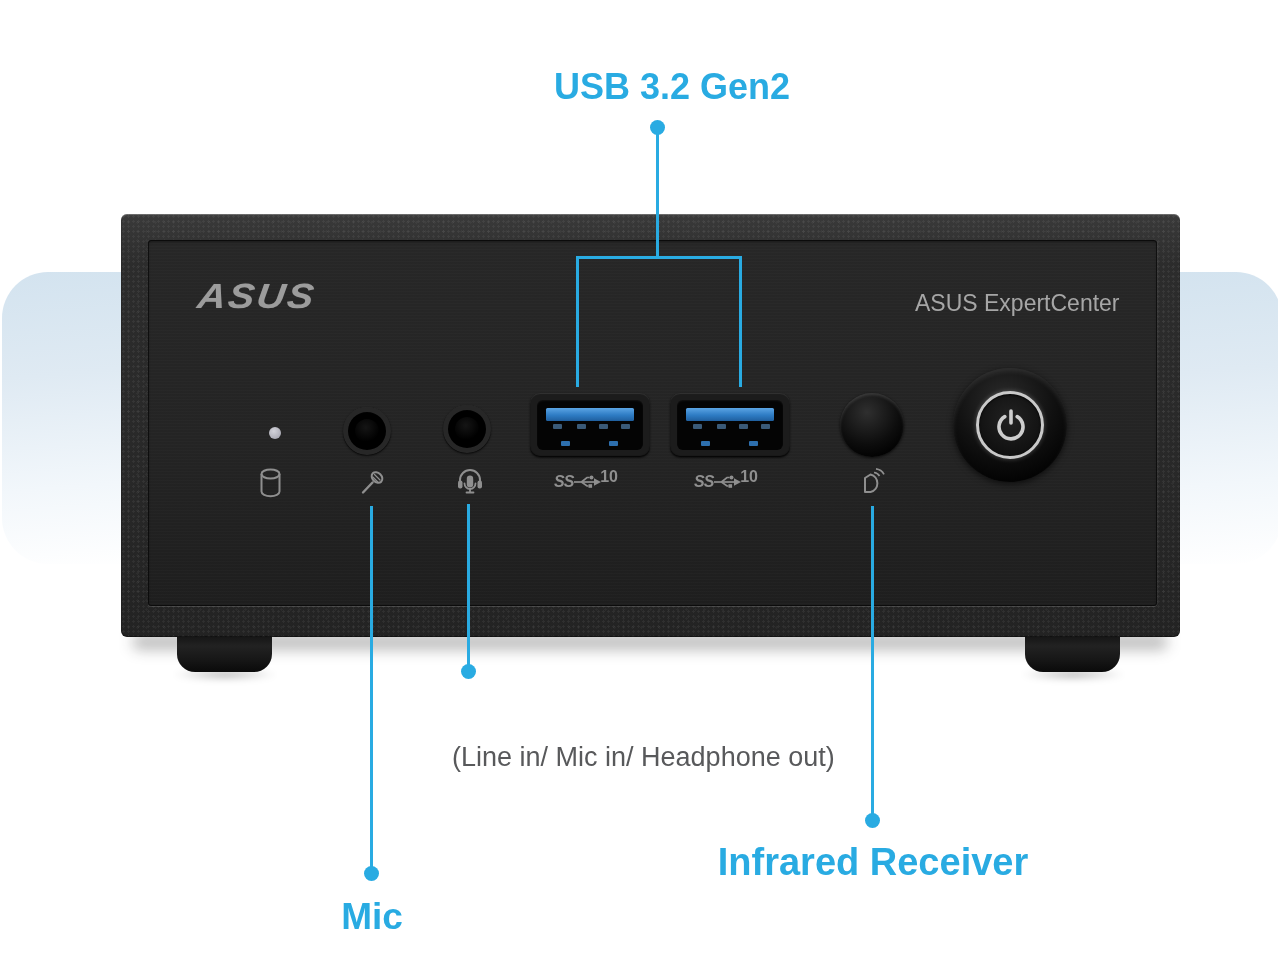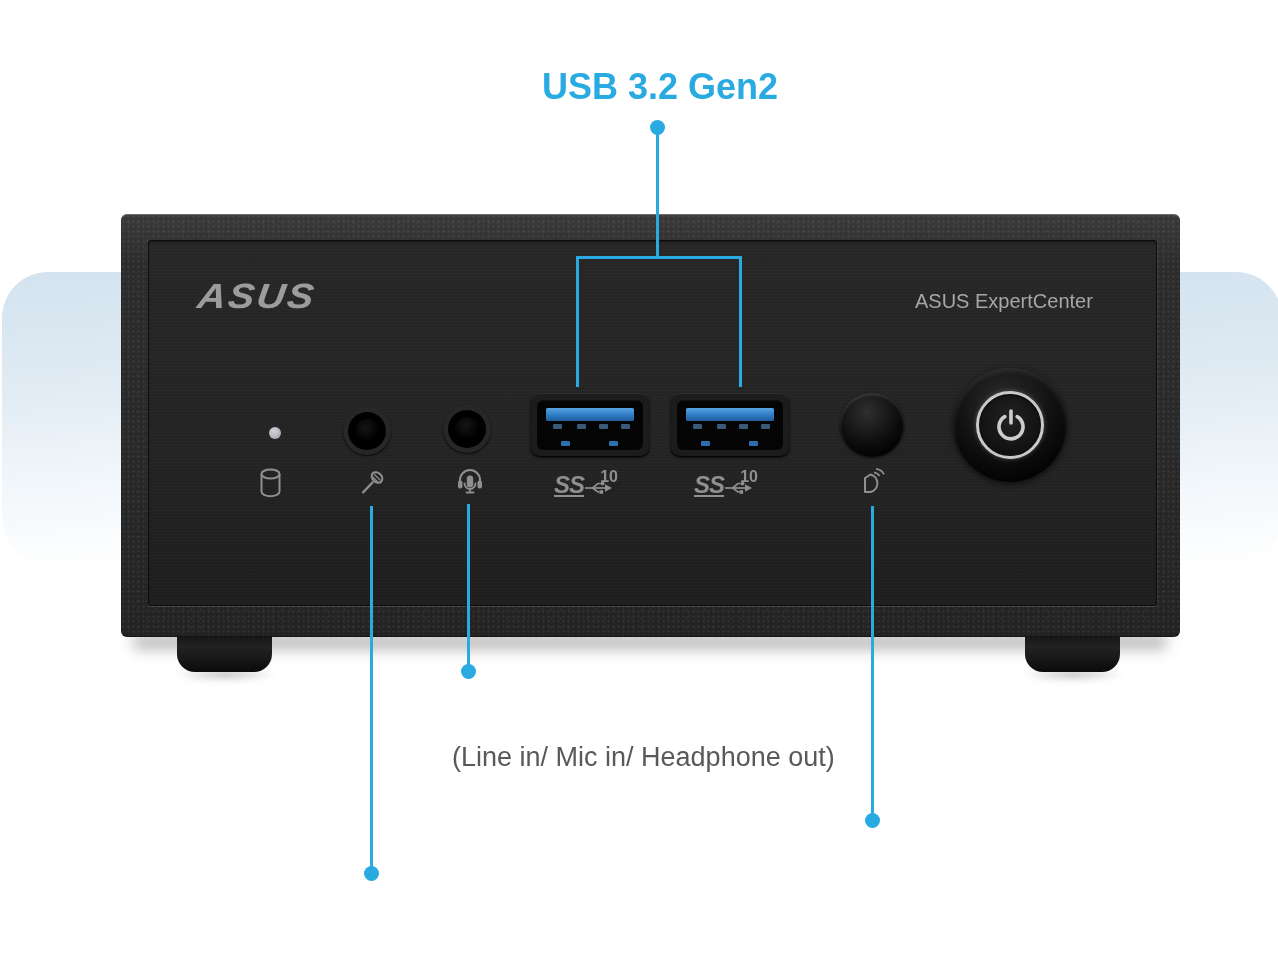"USB 3.2 Gen2" .lbl-usb { left: 460px -> 472px }
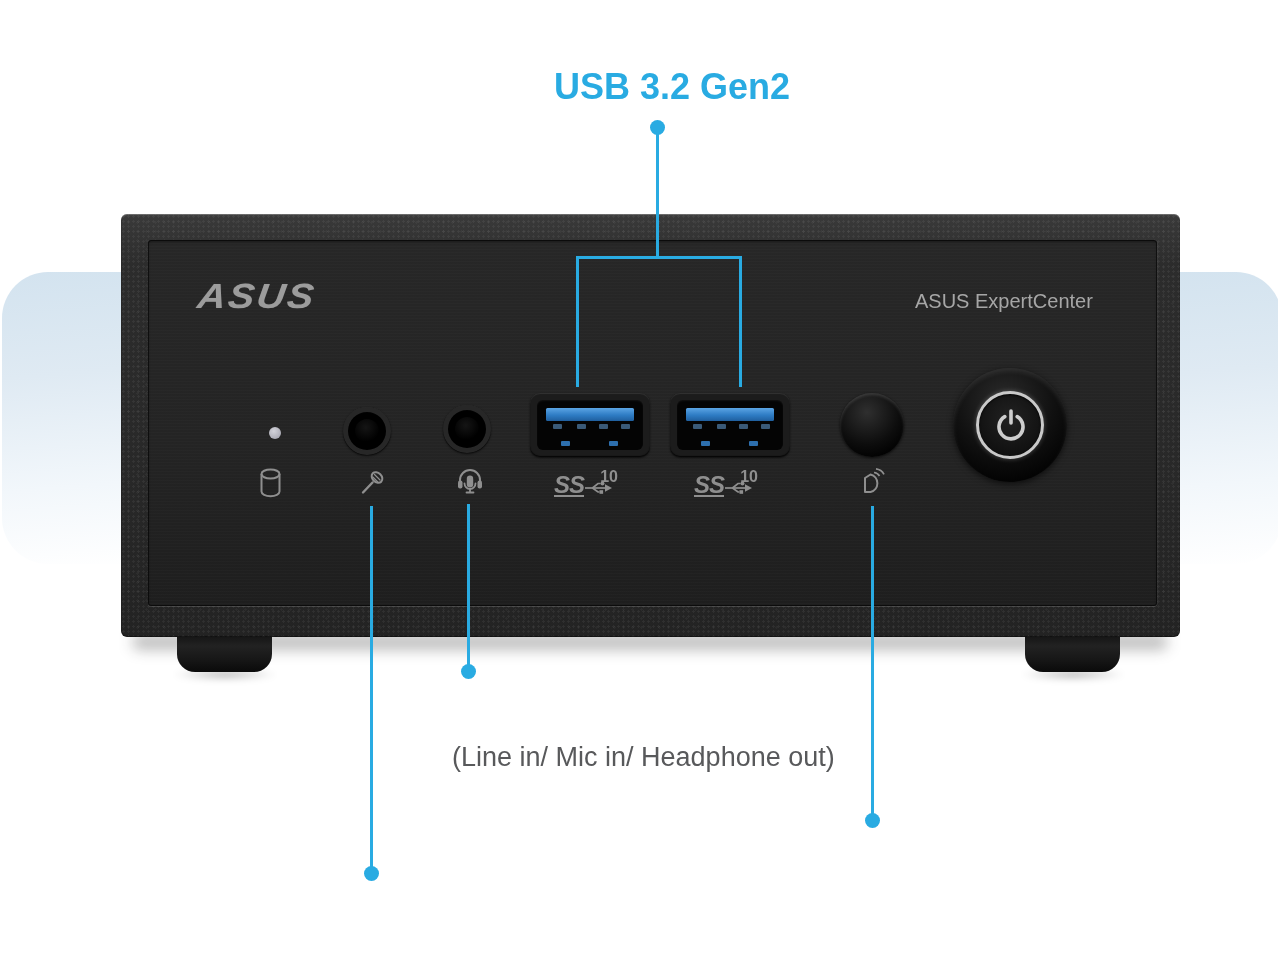"ASUS ExpertCenter" .model-text { font-size: 20px -> 23px }
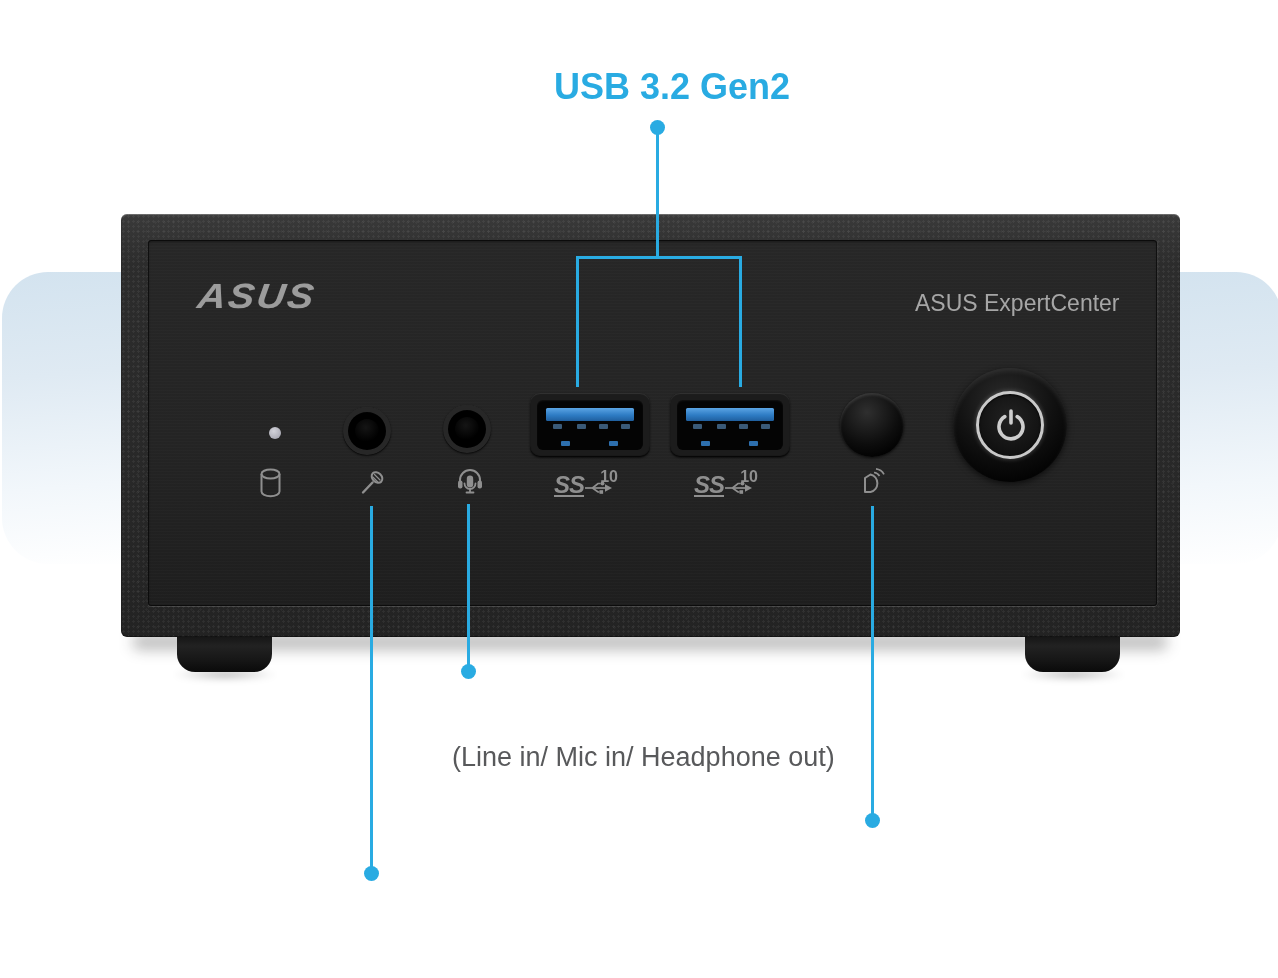"SS" .ss-text { font-size: 24px -> 16px; text-decoration: underline -> none }
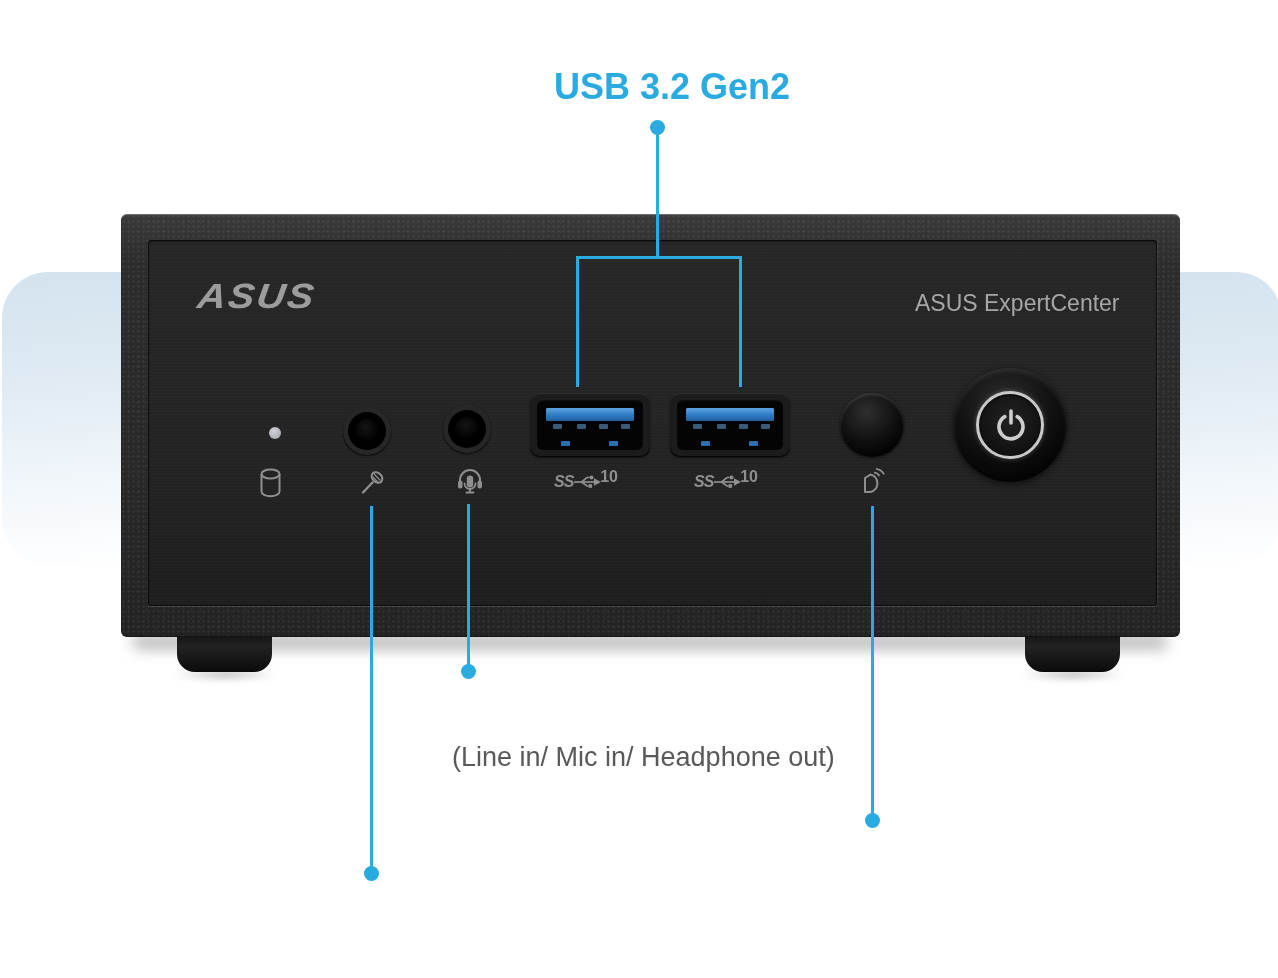"Infrared Receiver" div.co-label { html: none -> <div>Infrared Receiver</div> }
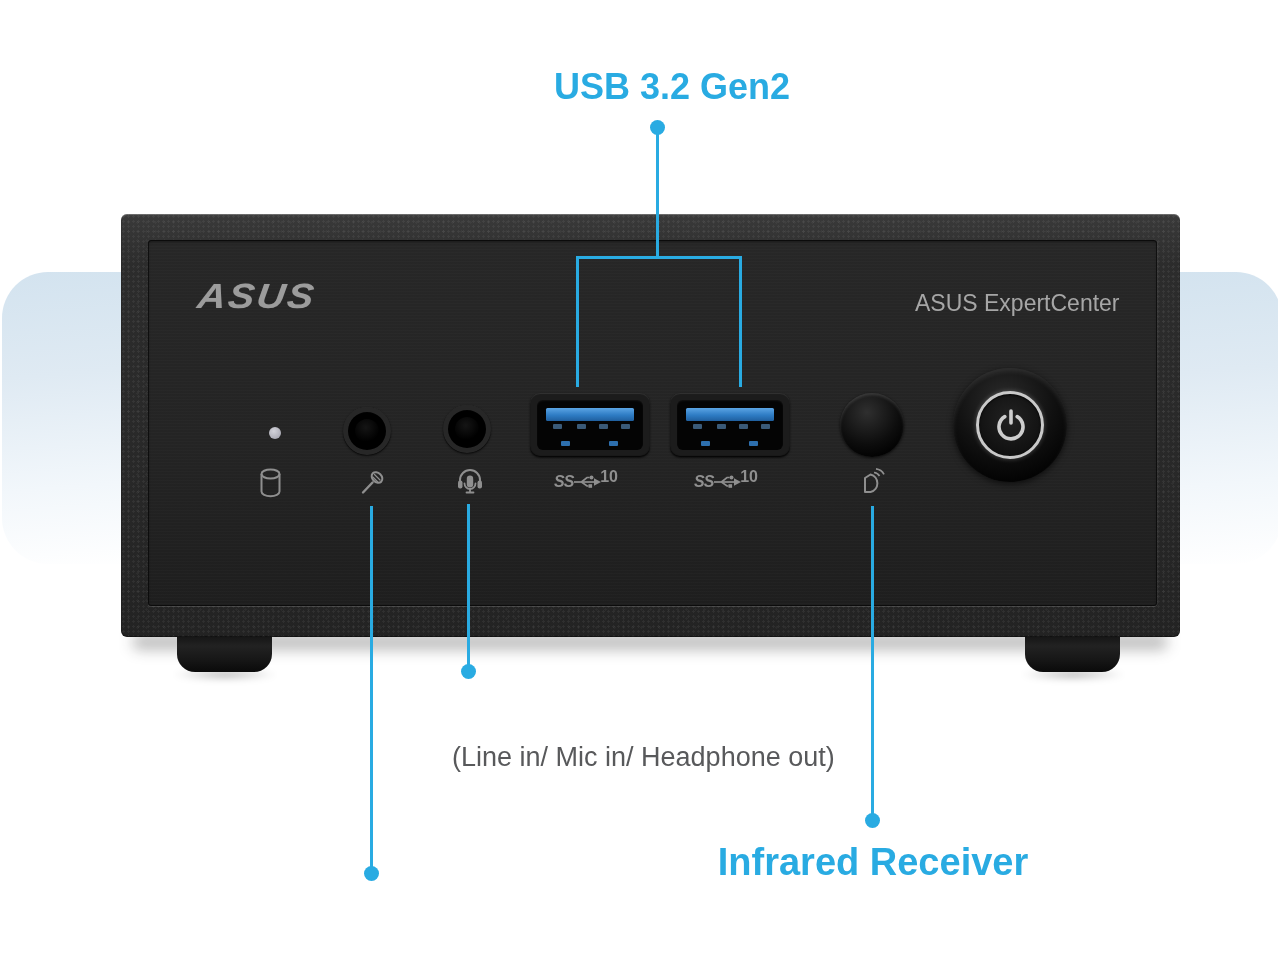"Mic" div.co-label { html: none -> <div>Mic</div> }
